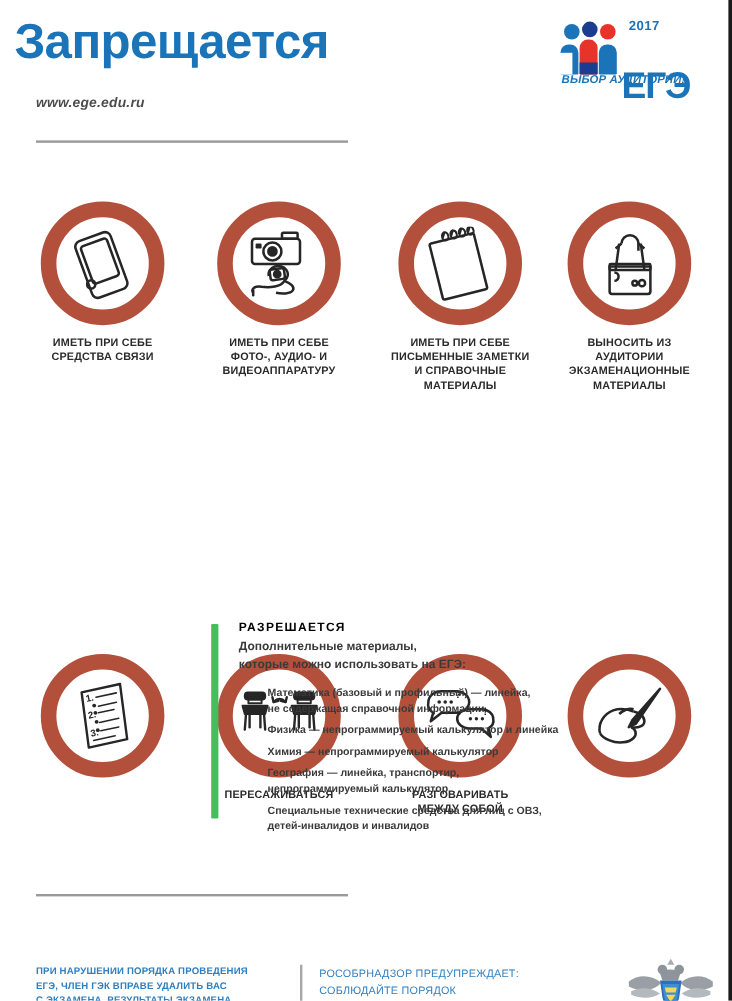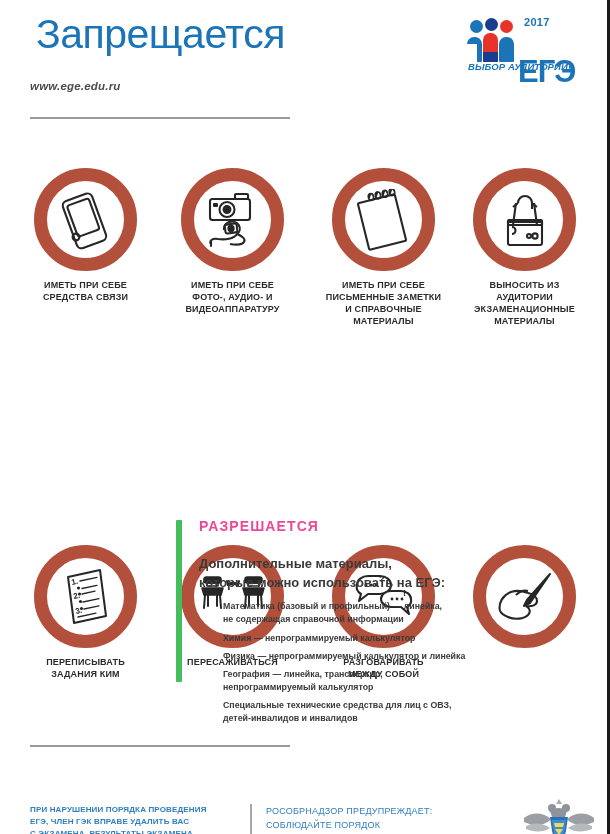"Запрещается" .title { font-weight: normal -> bold; left: 36px -> 12px }
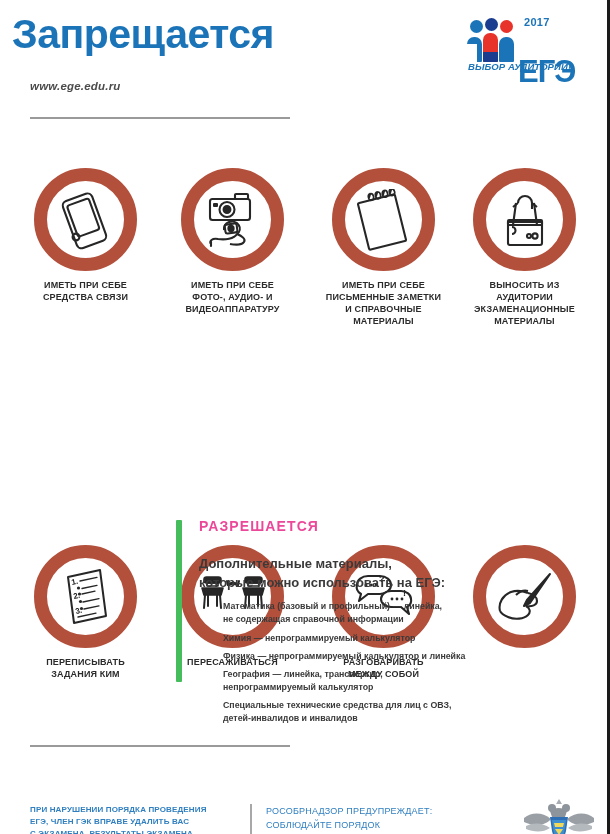"РАЗРЕШАЕТСЯ" .allowed-title { color: #ec4899 -> #000000; font-size: 14px -> 10px; margin-bottom: 20px -> 4px }
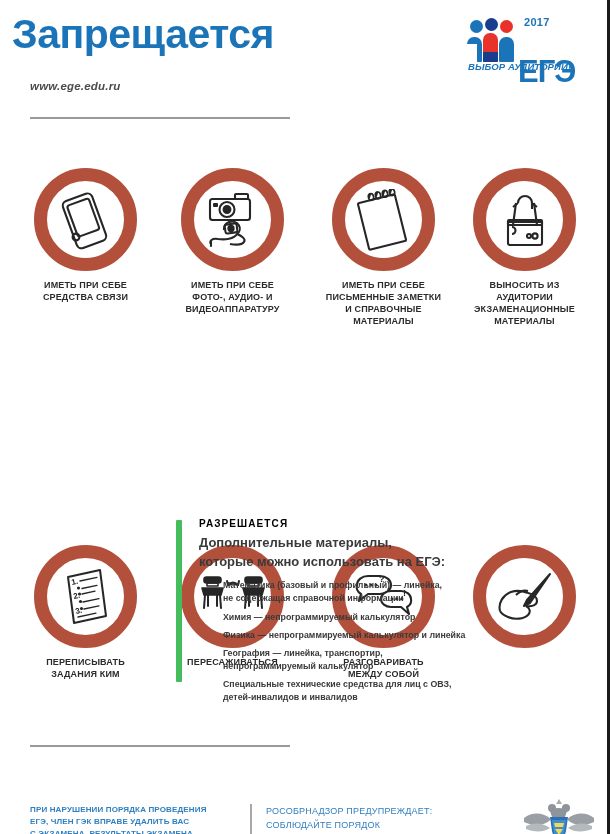"Дополнительные материалы," .allowed-intro { font-size: 13px -> 10px }
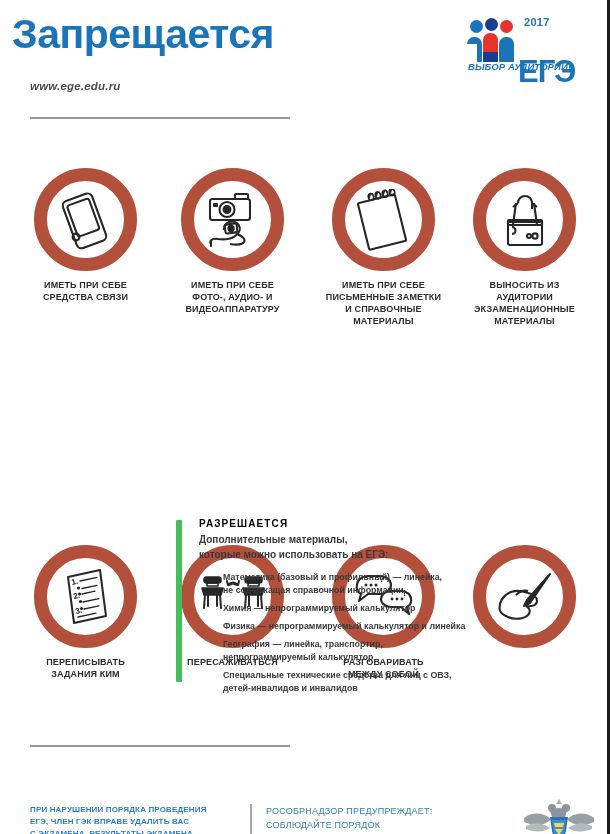"Химия — непрограммируемый калькулятор" div.allowed-item { order: before "Физика — непрограммируемый калькулятор и" -> after "Физика — непрограммируемый калькулятор и" }
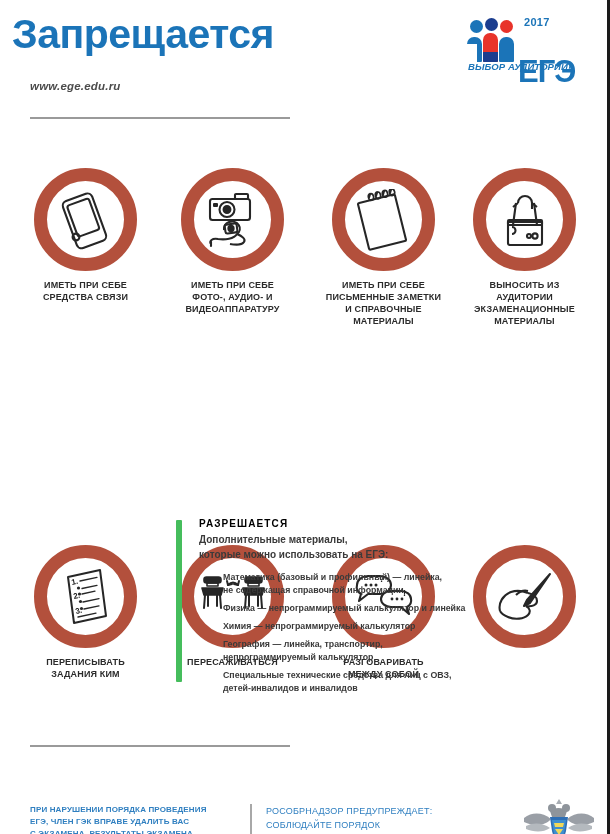"ПЕРЕПИСЫВАТЬ" div.cell-label { html: <div>ПЕРЕПИСЫВАТЬ ЗАДАНИЯ КИМ</div> -> none }
